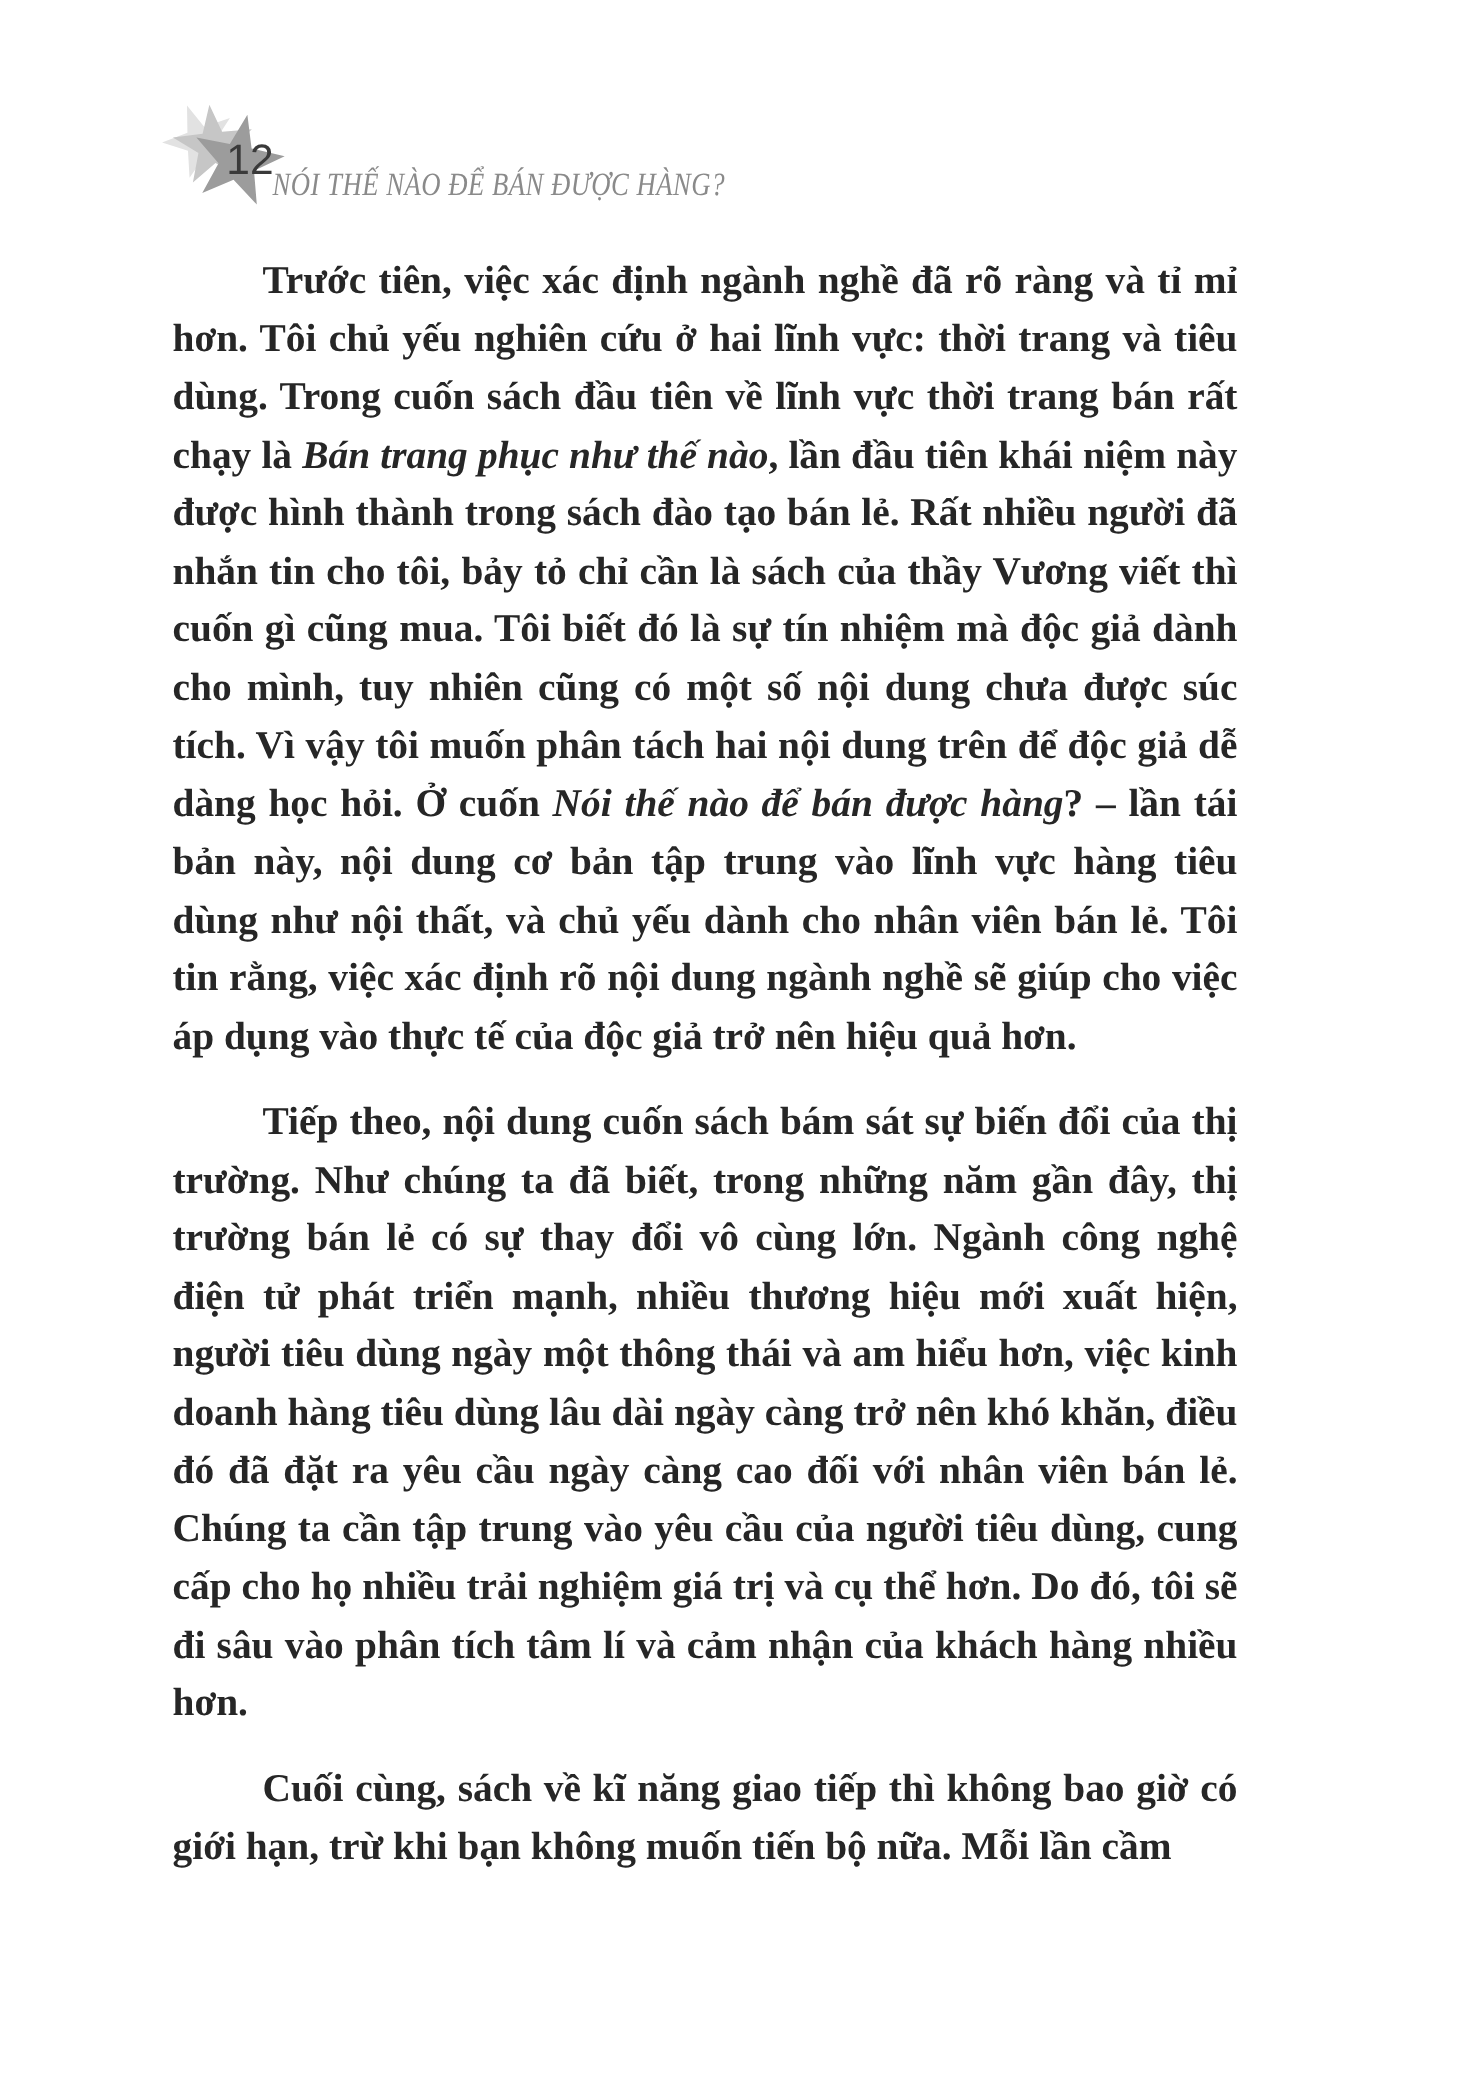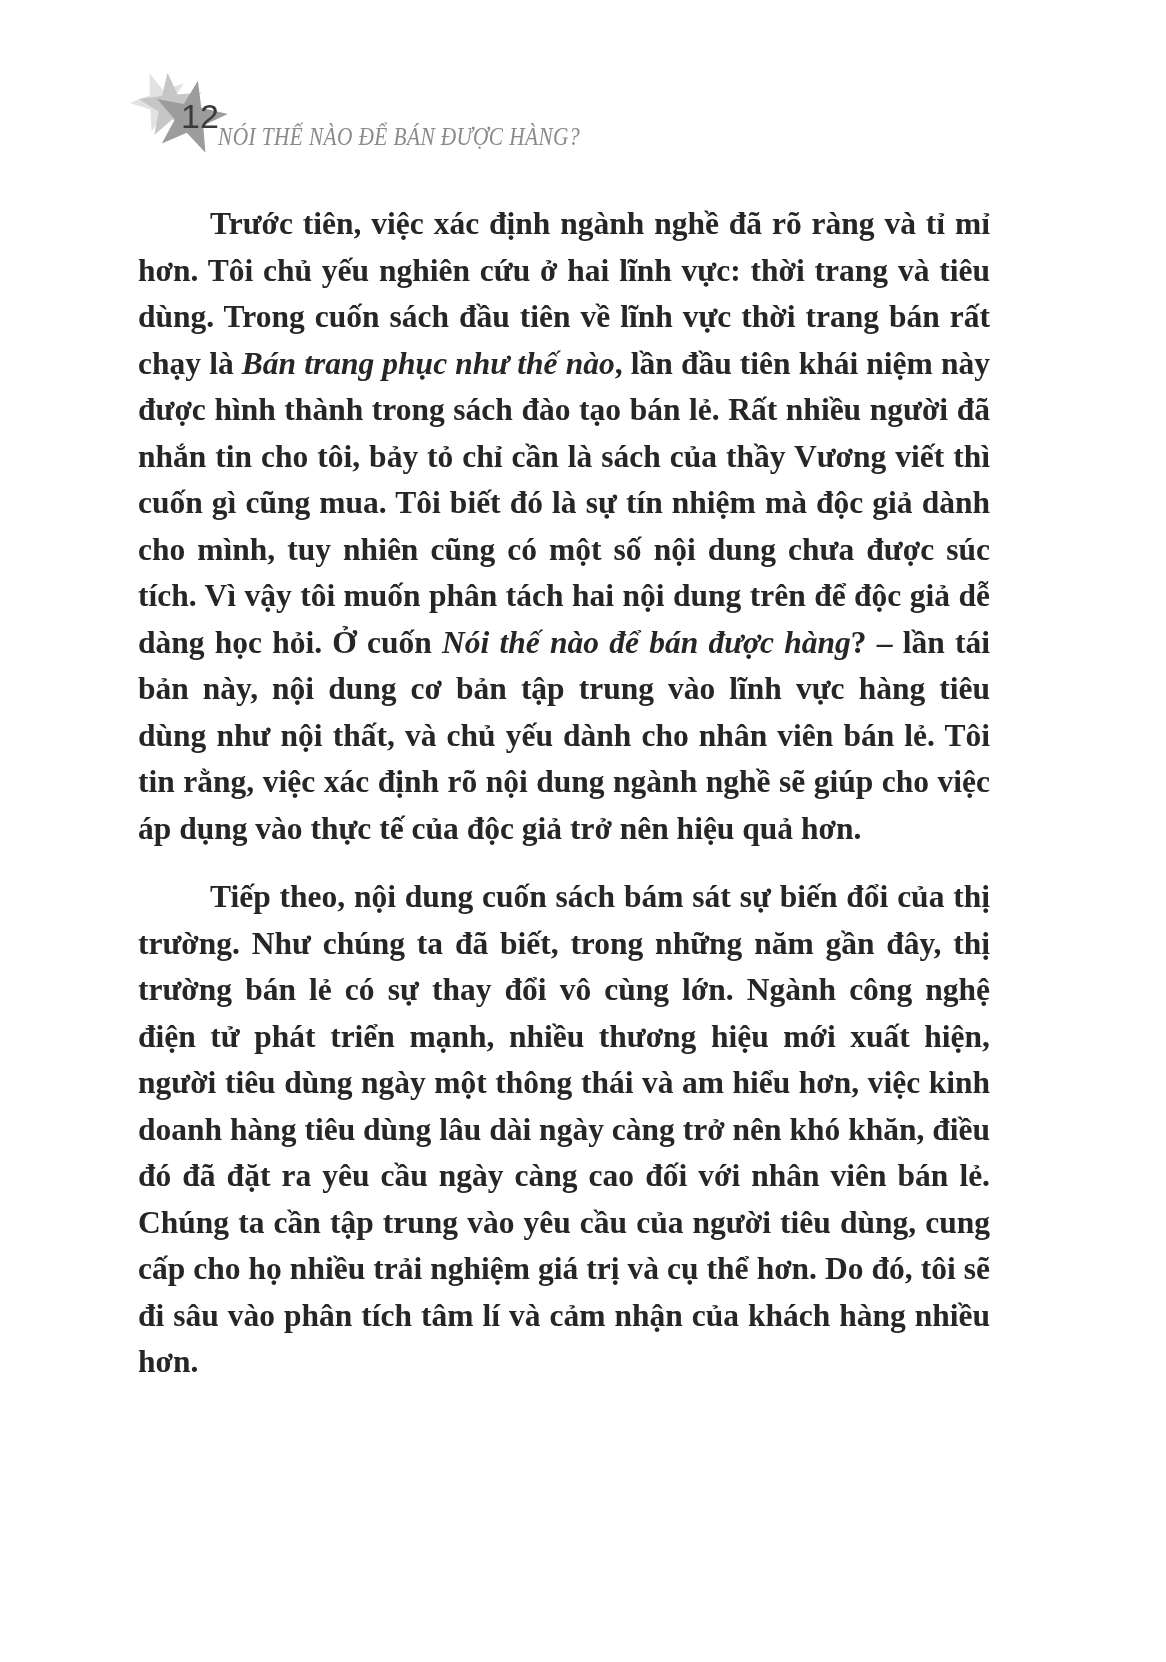"12" .page-header { top: 0 -> 11px }
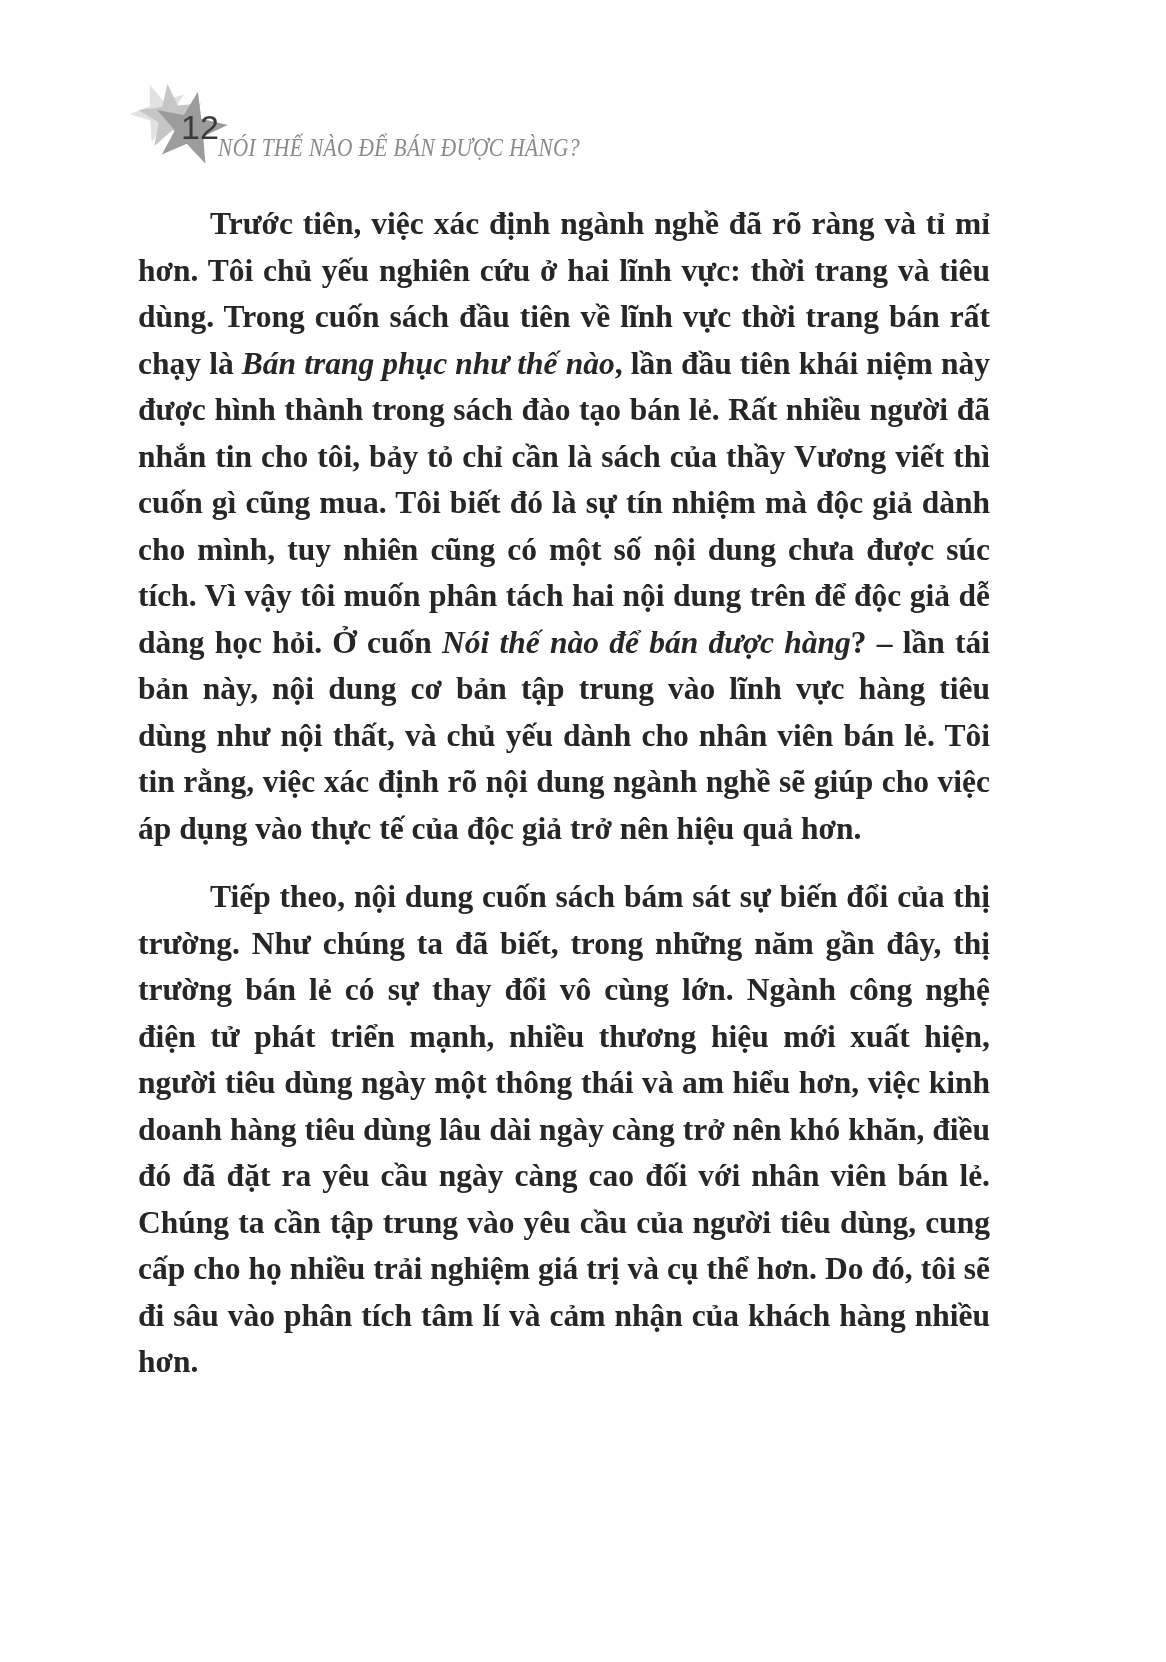"Cuối cùng, sách về kĩ" p { html: none -> <p><span>Cuối cùng, sách về kĩ năng giao tiếp thì không bao giờ có giới hạn, trừ khi bạn không muốn tiến bộ nữa. Mỗi lần cầm</span></p> }
